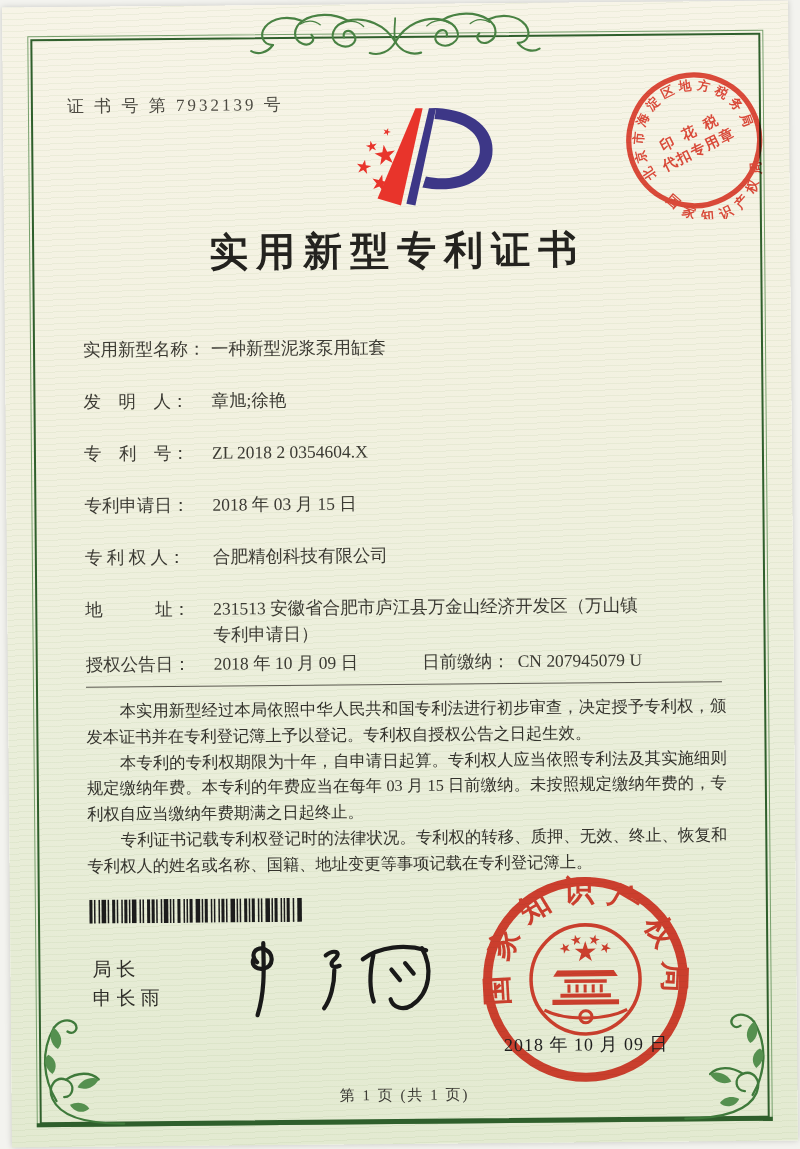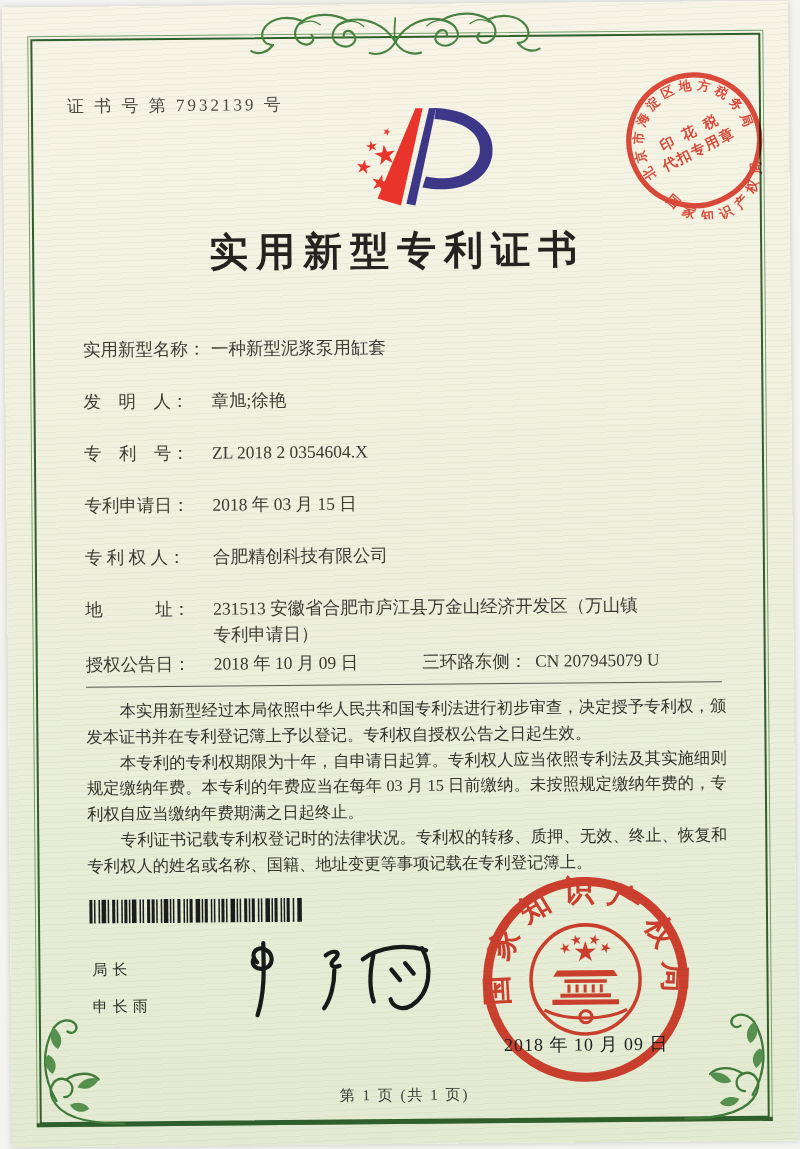"三环路东侧：" span { text: 三环路东侧 -> 日前缴纳 }
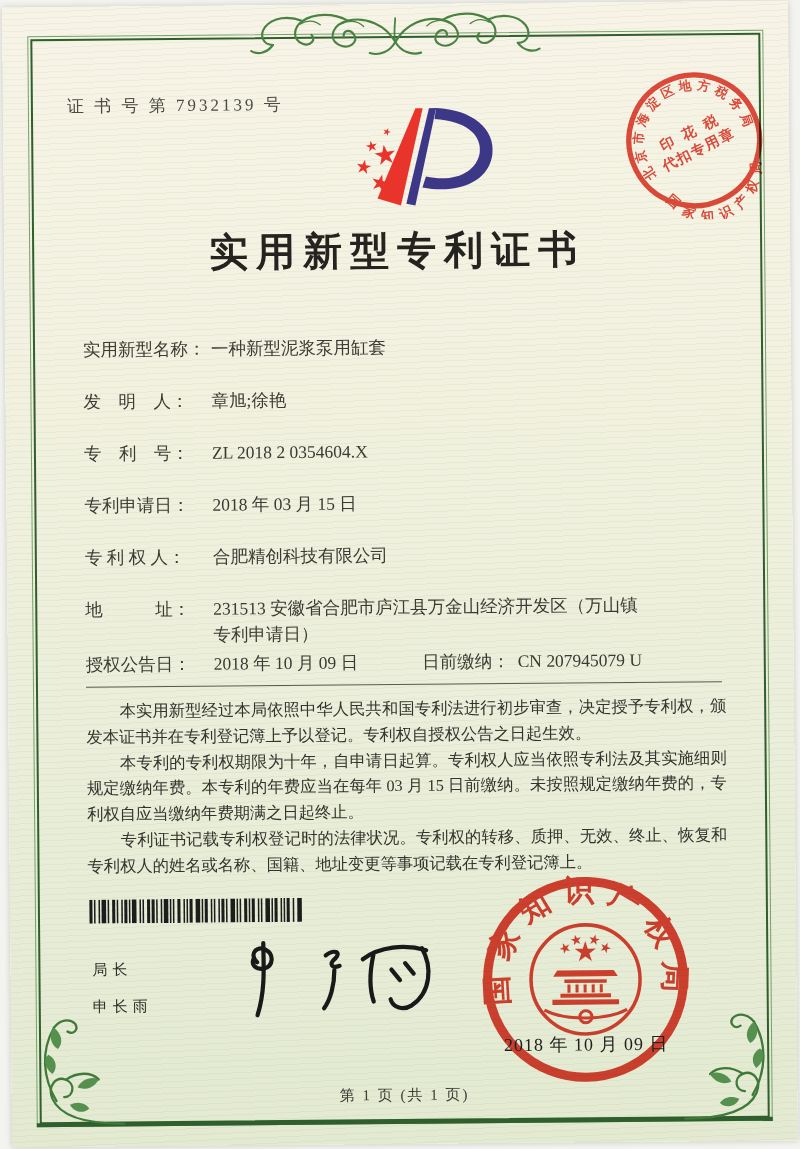"局长" .director { font-size: 15px -> 19px }
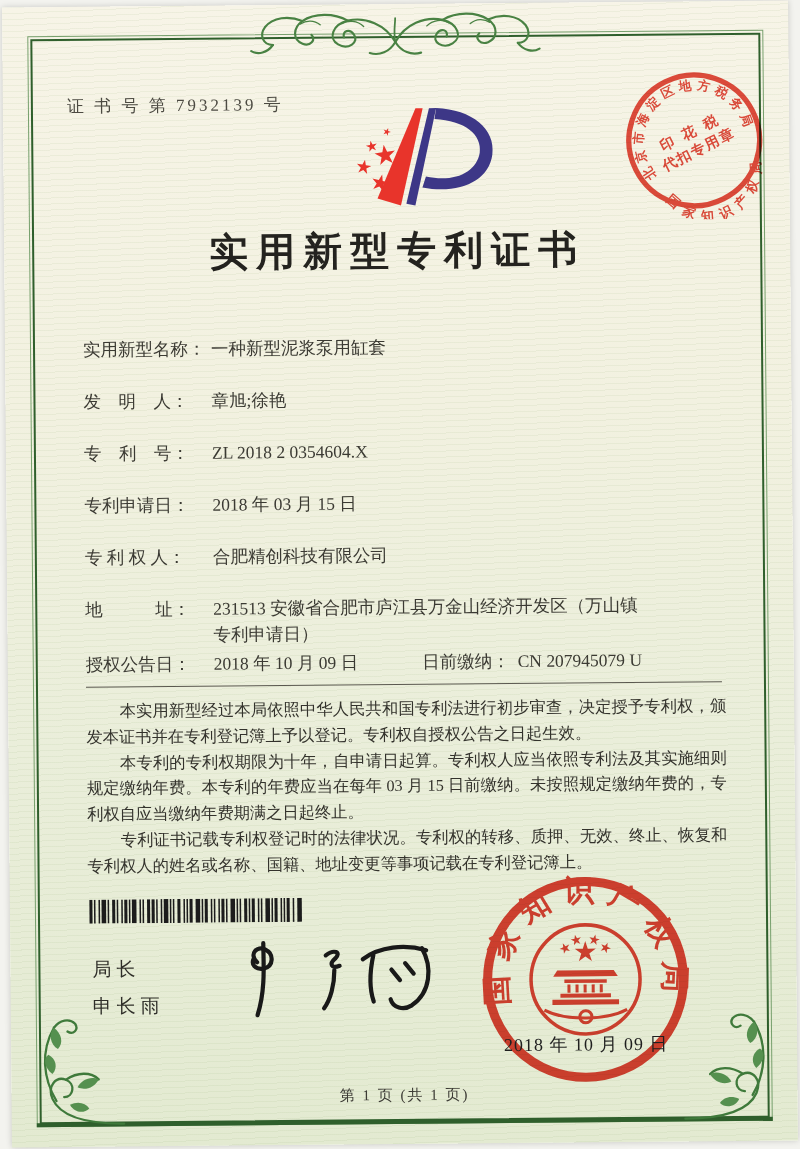"申长雨" .director .name { margin-top: 15px -> 7px }
